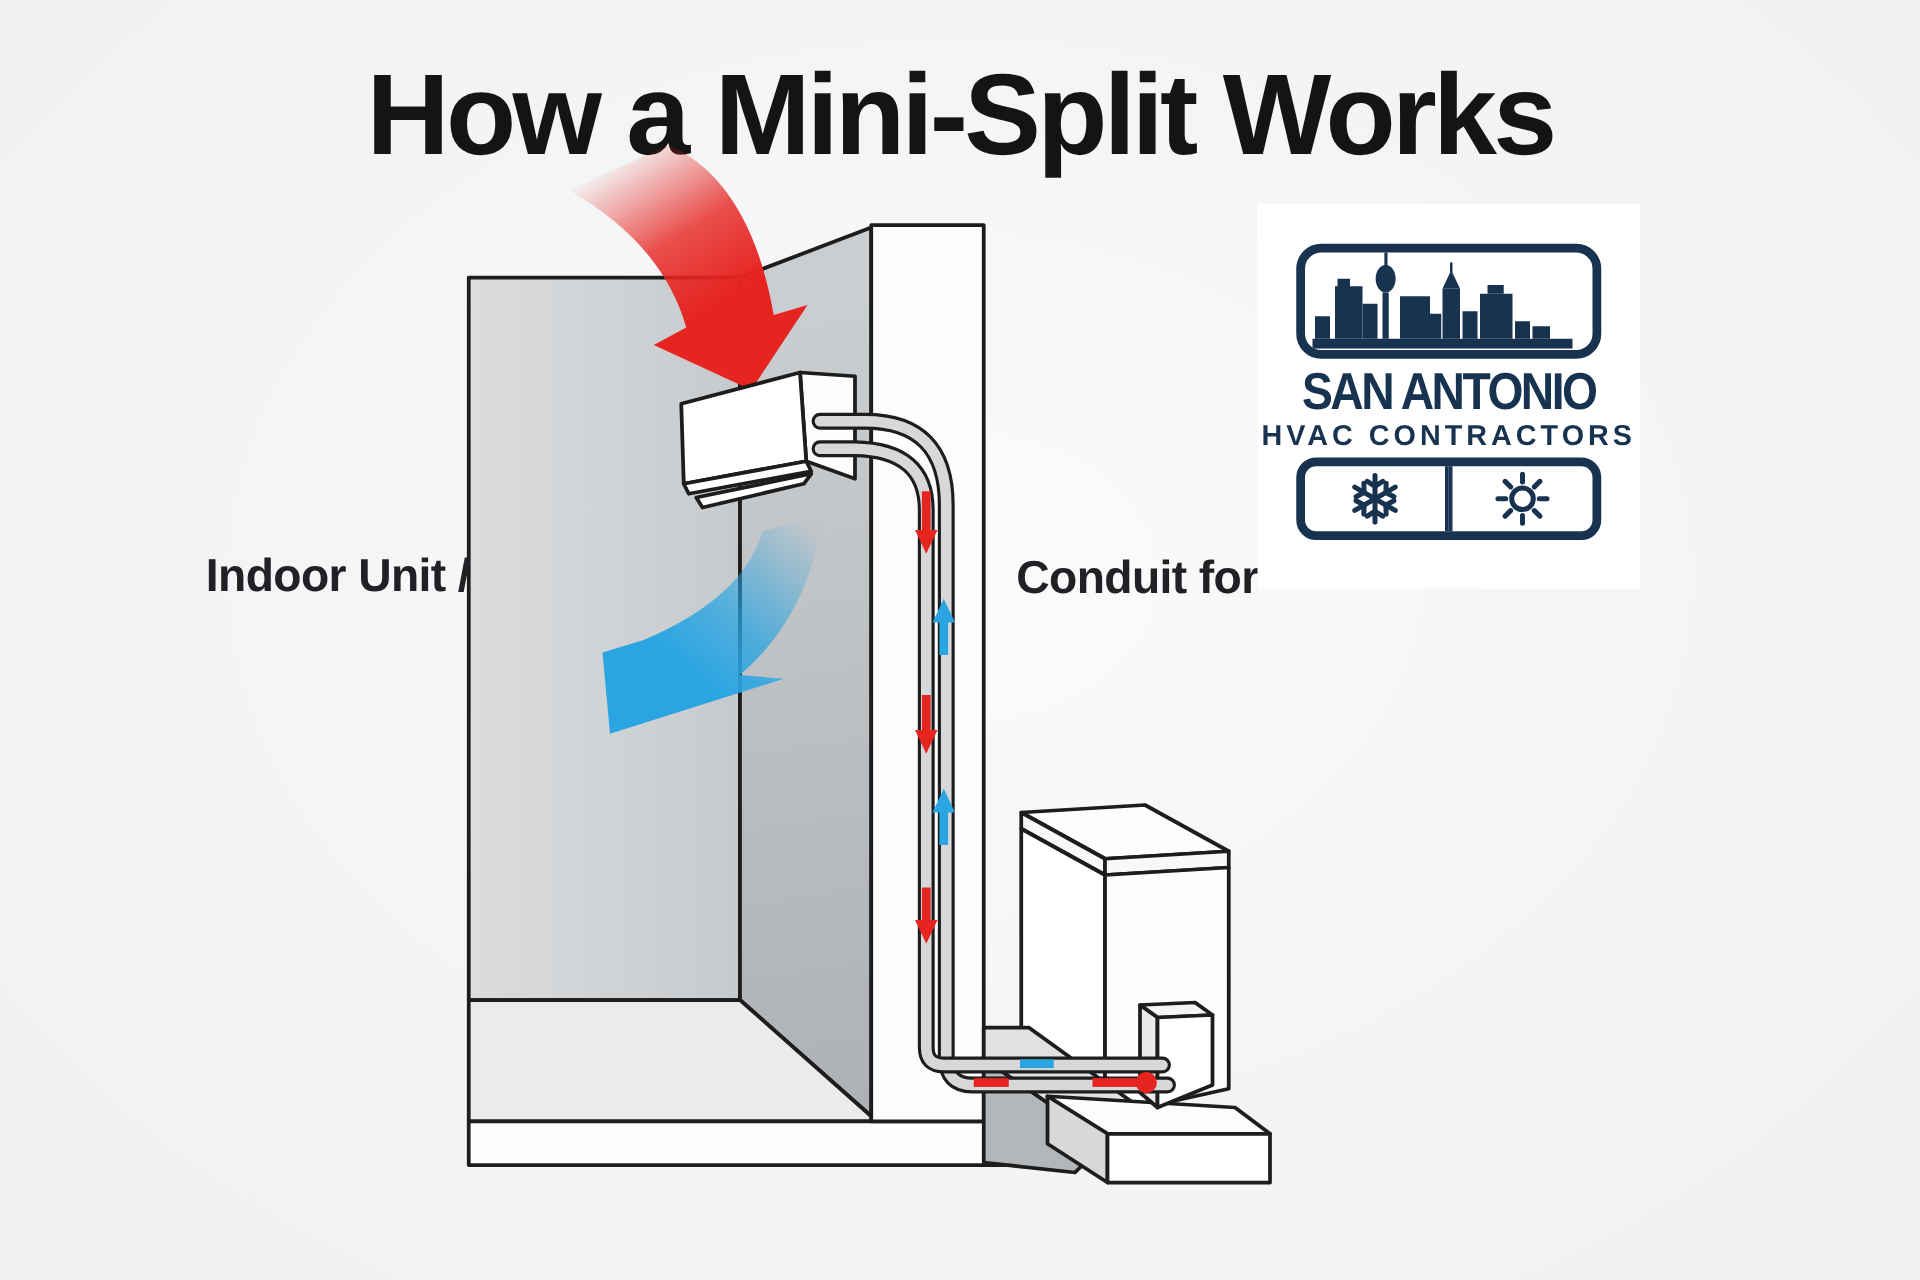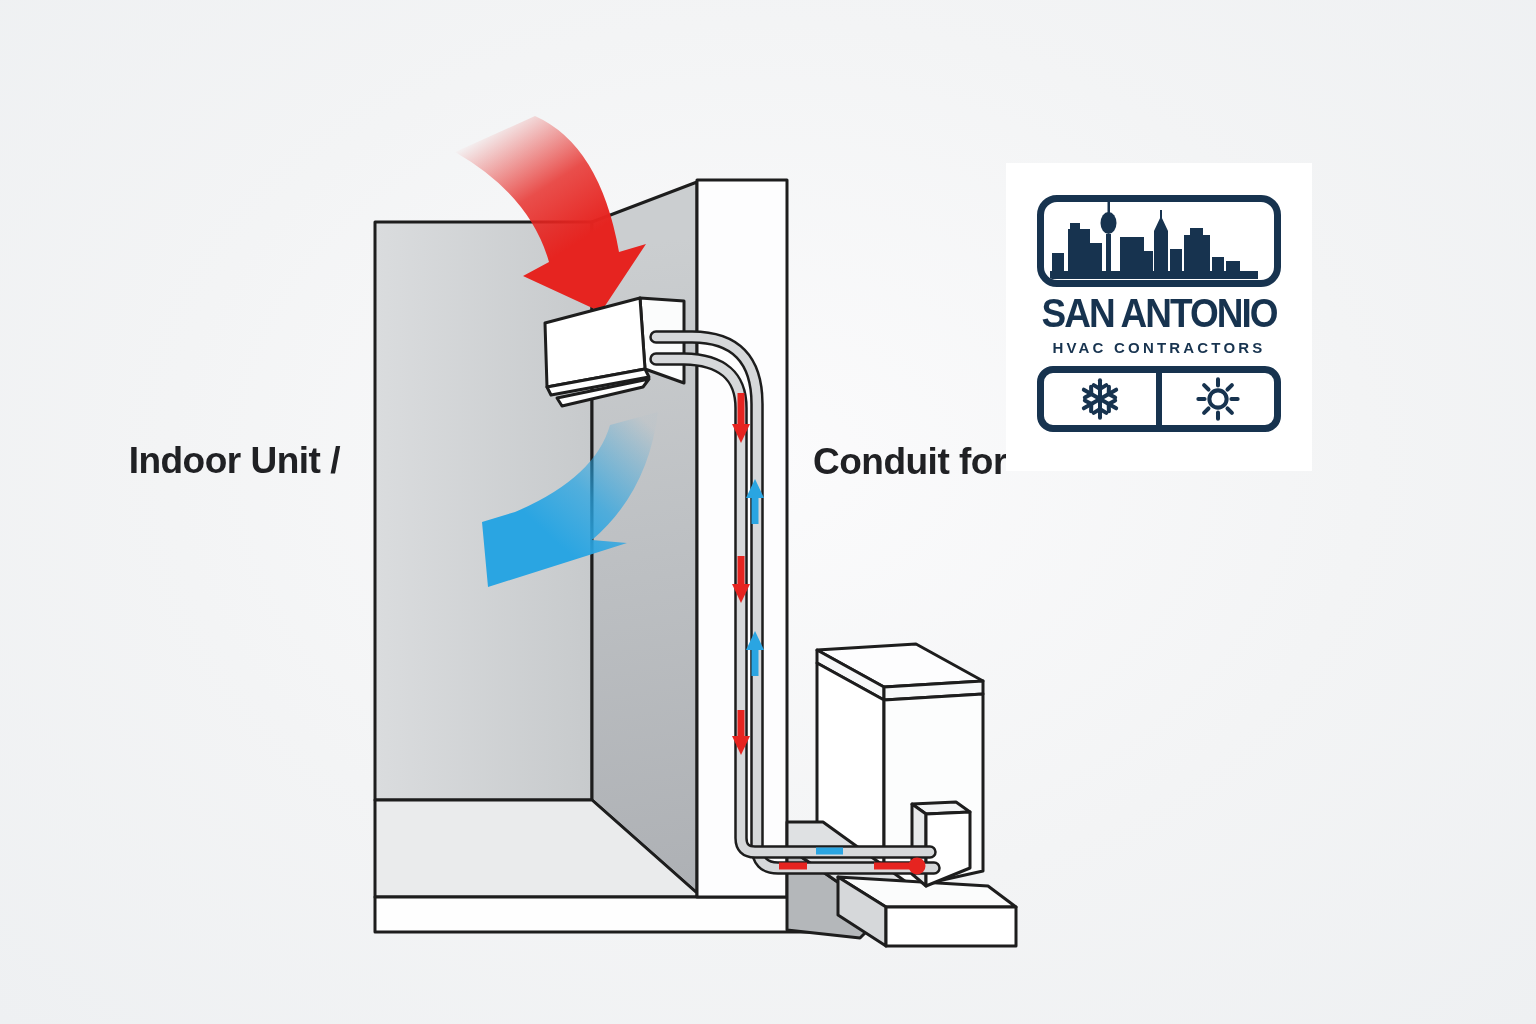"How a Mini-Split Works" div.page-title { html: none -> <div>How a Mini-Split Works</div> }
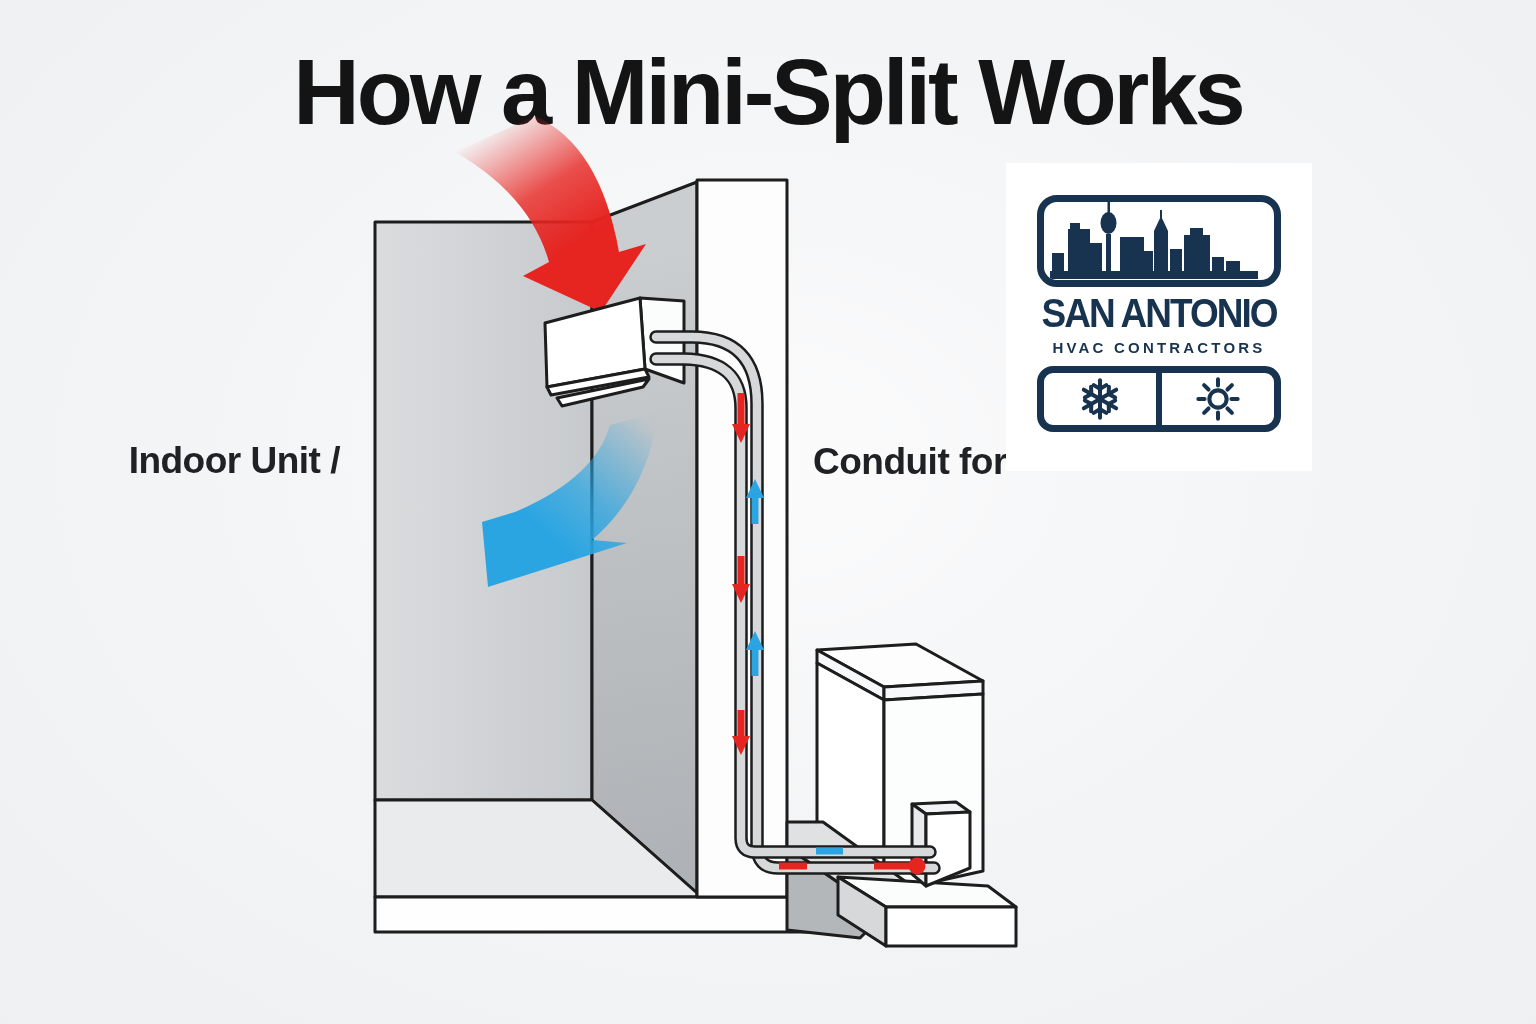"HVAC CONTRACTORS" .logo-sub { font-size: 15px -> 23px }
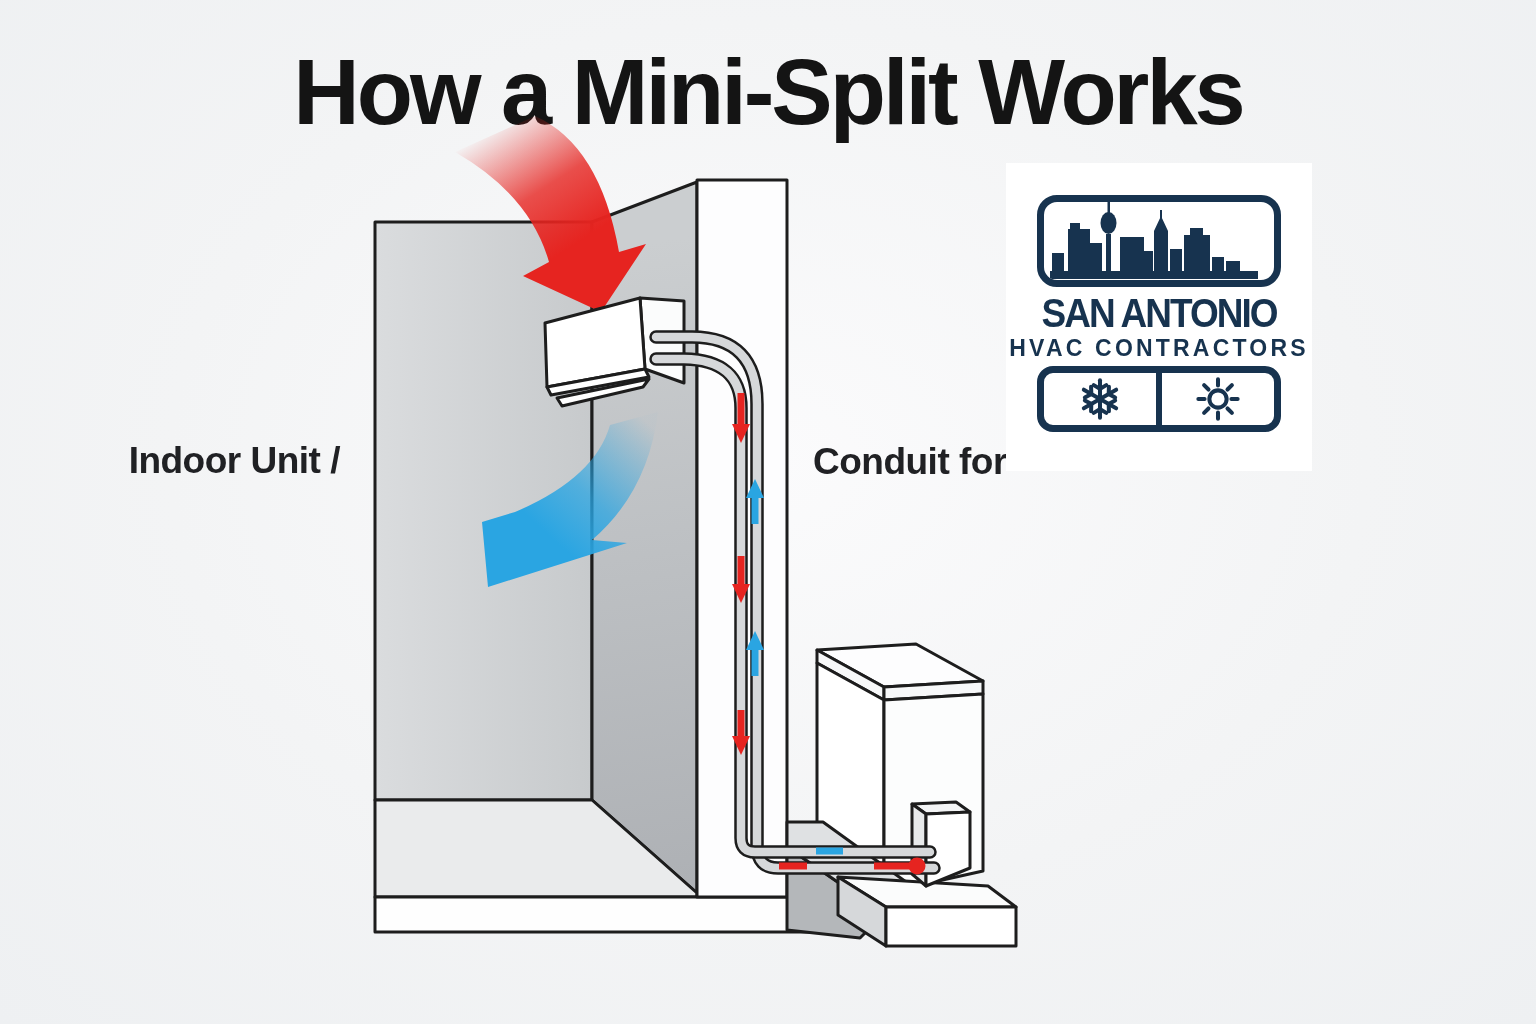"Indoor Unit /" div.lbl { right: 1196px -> 1160px }
